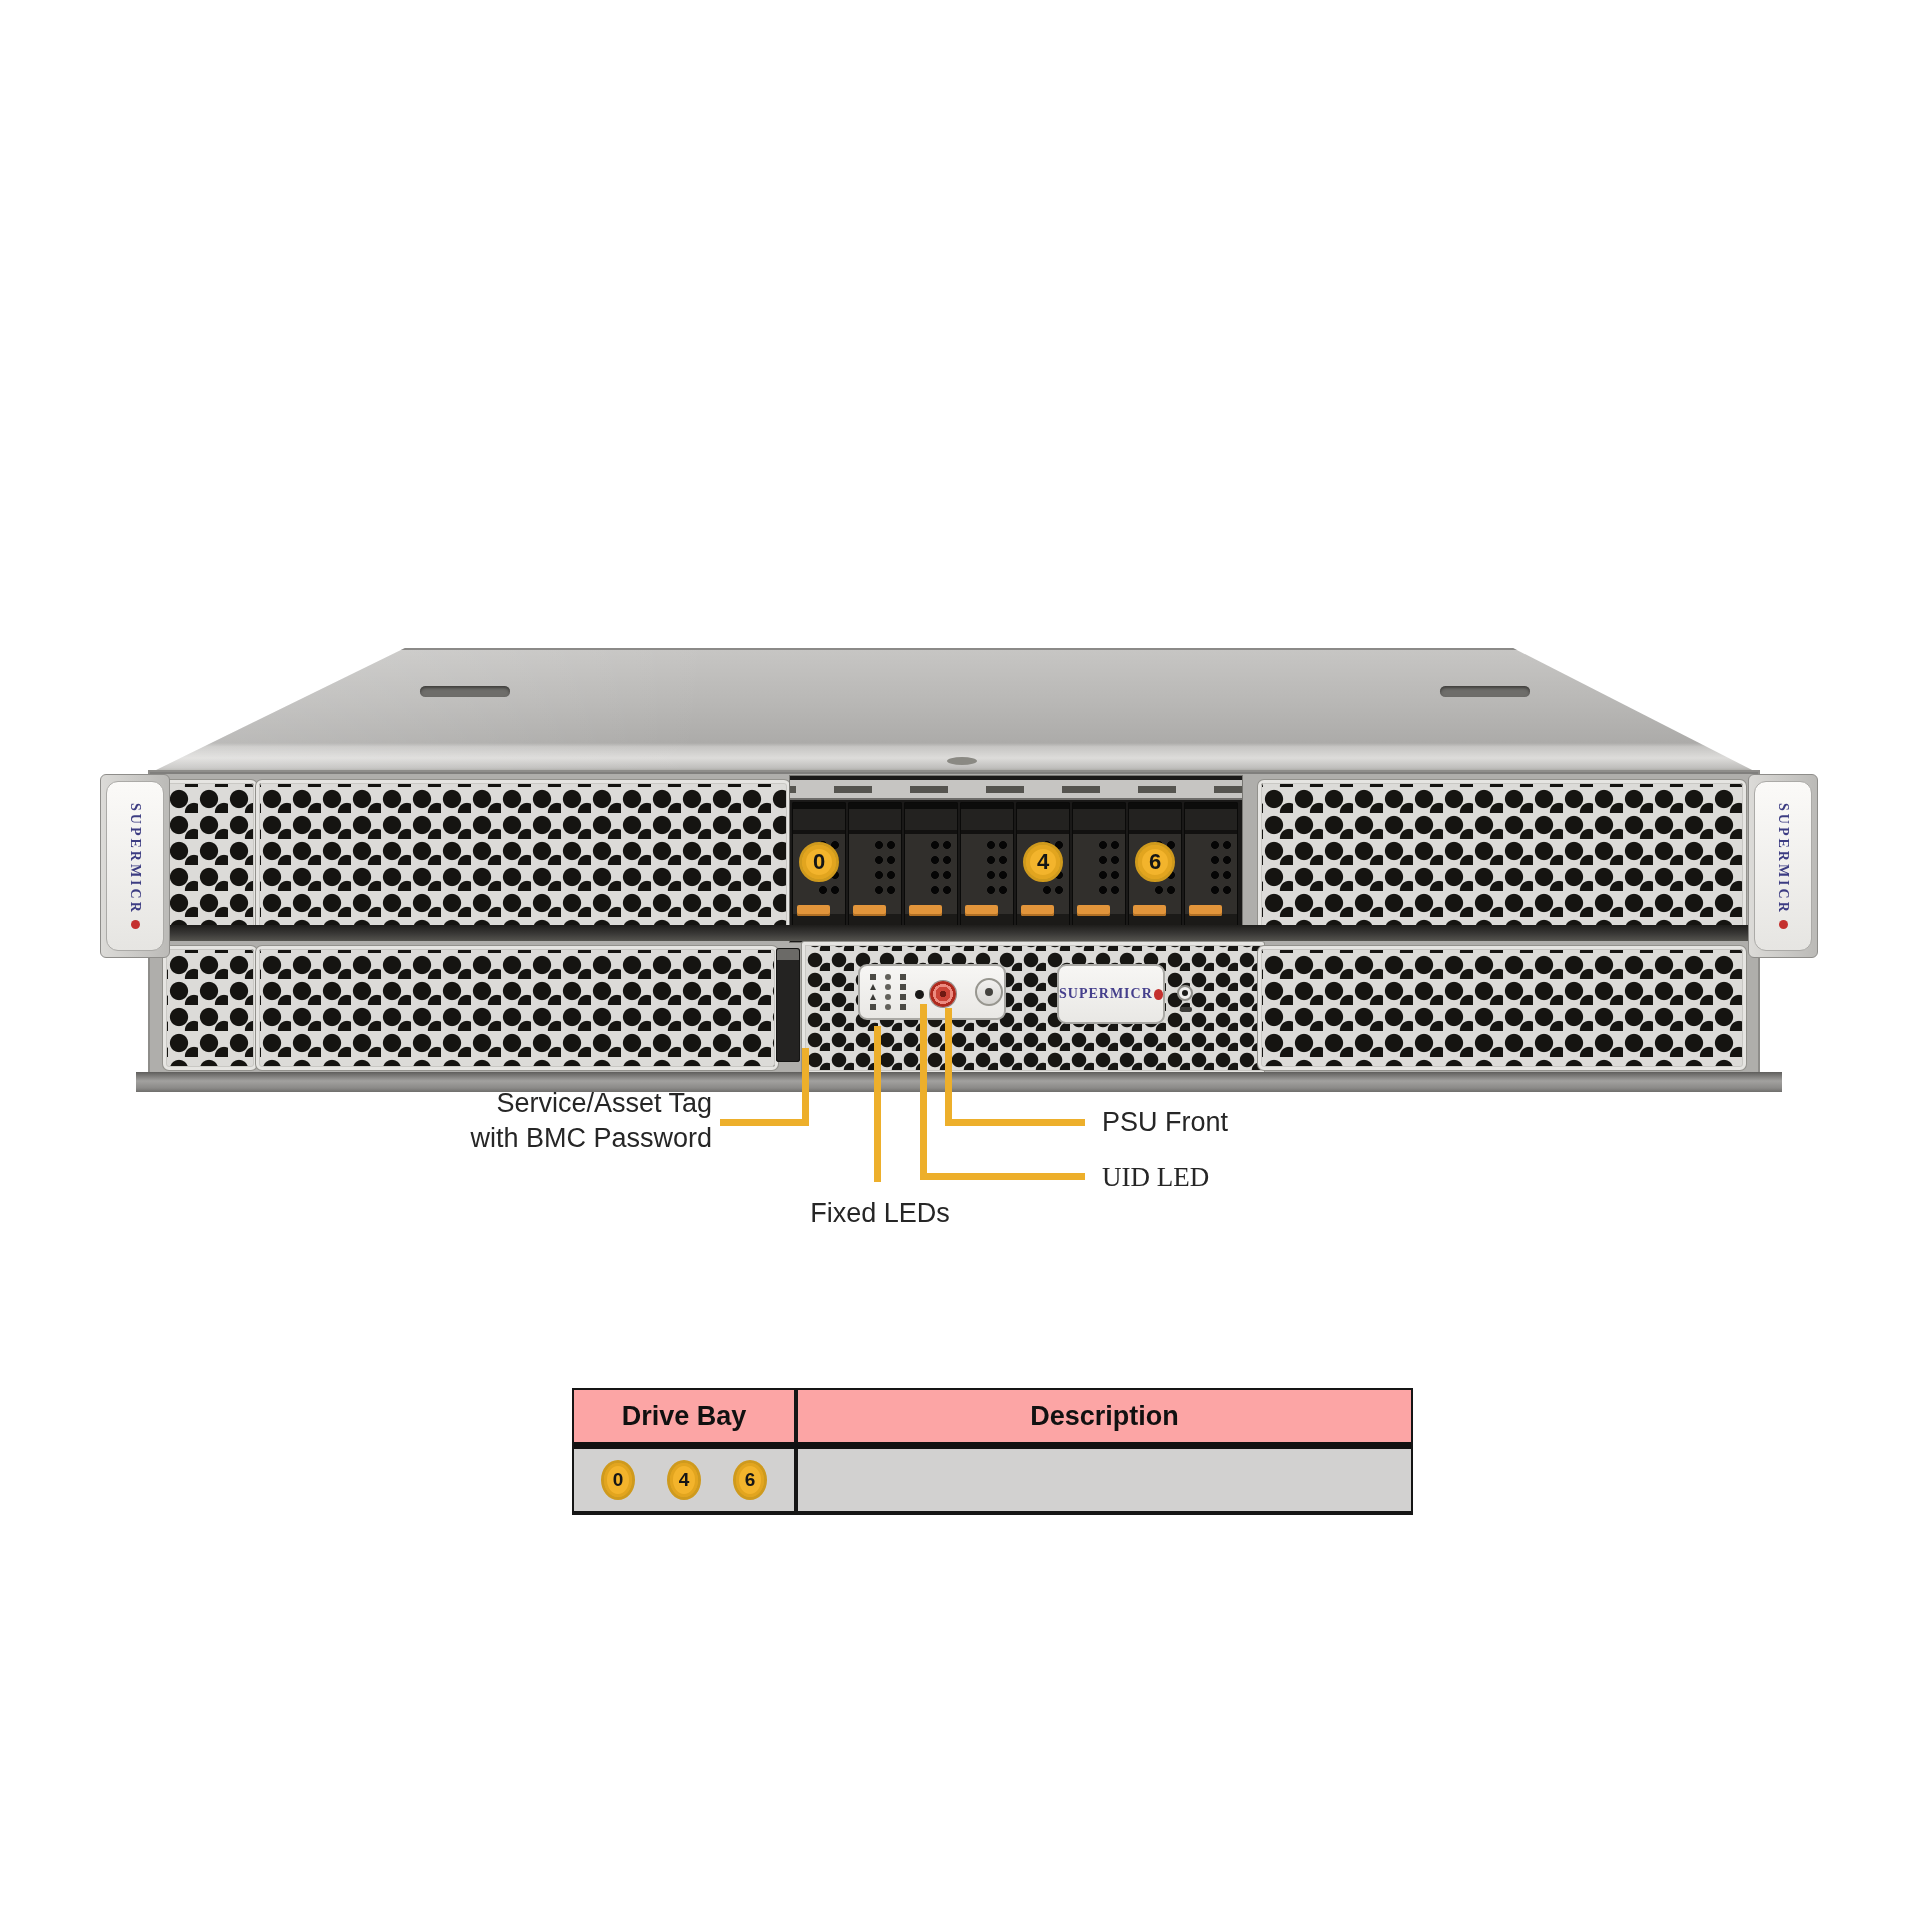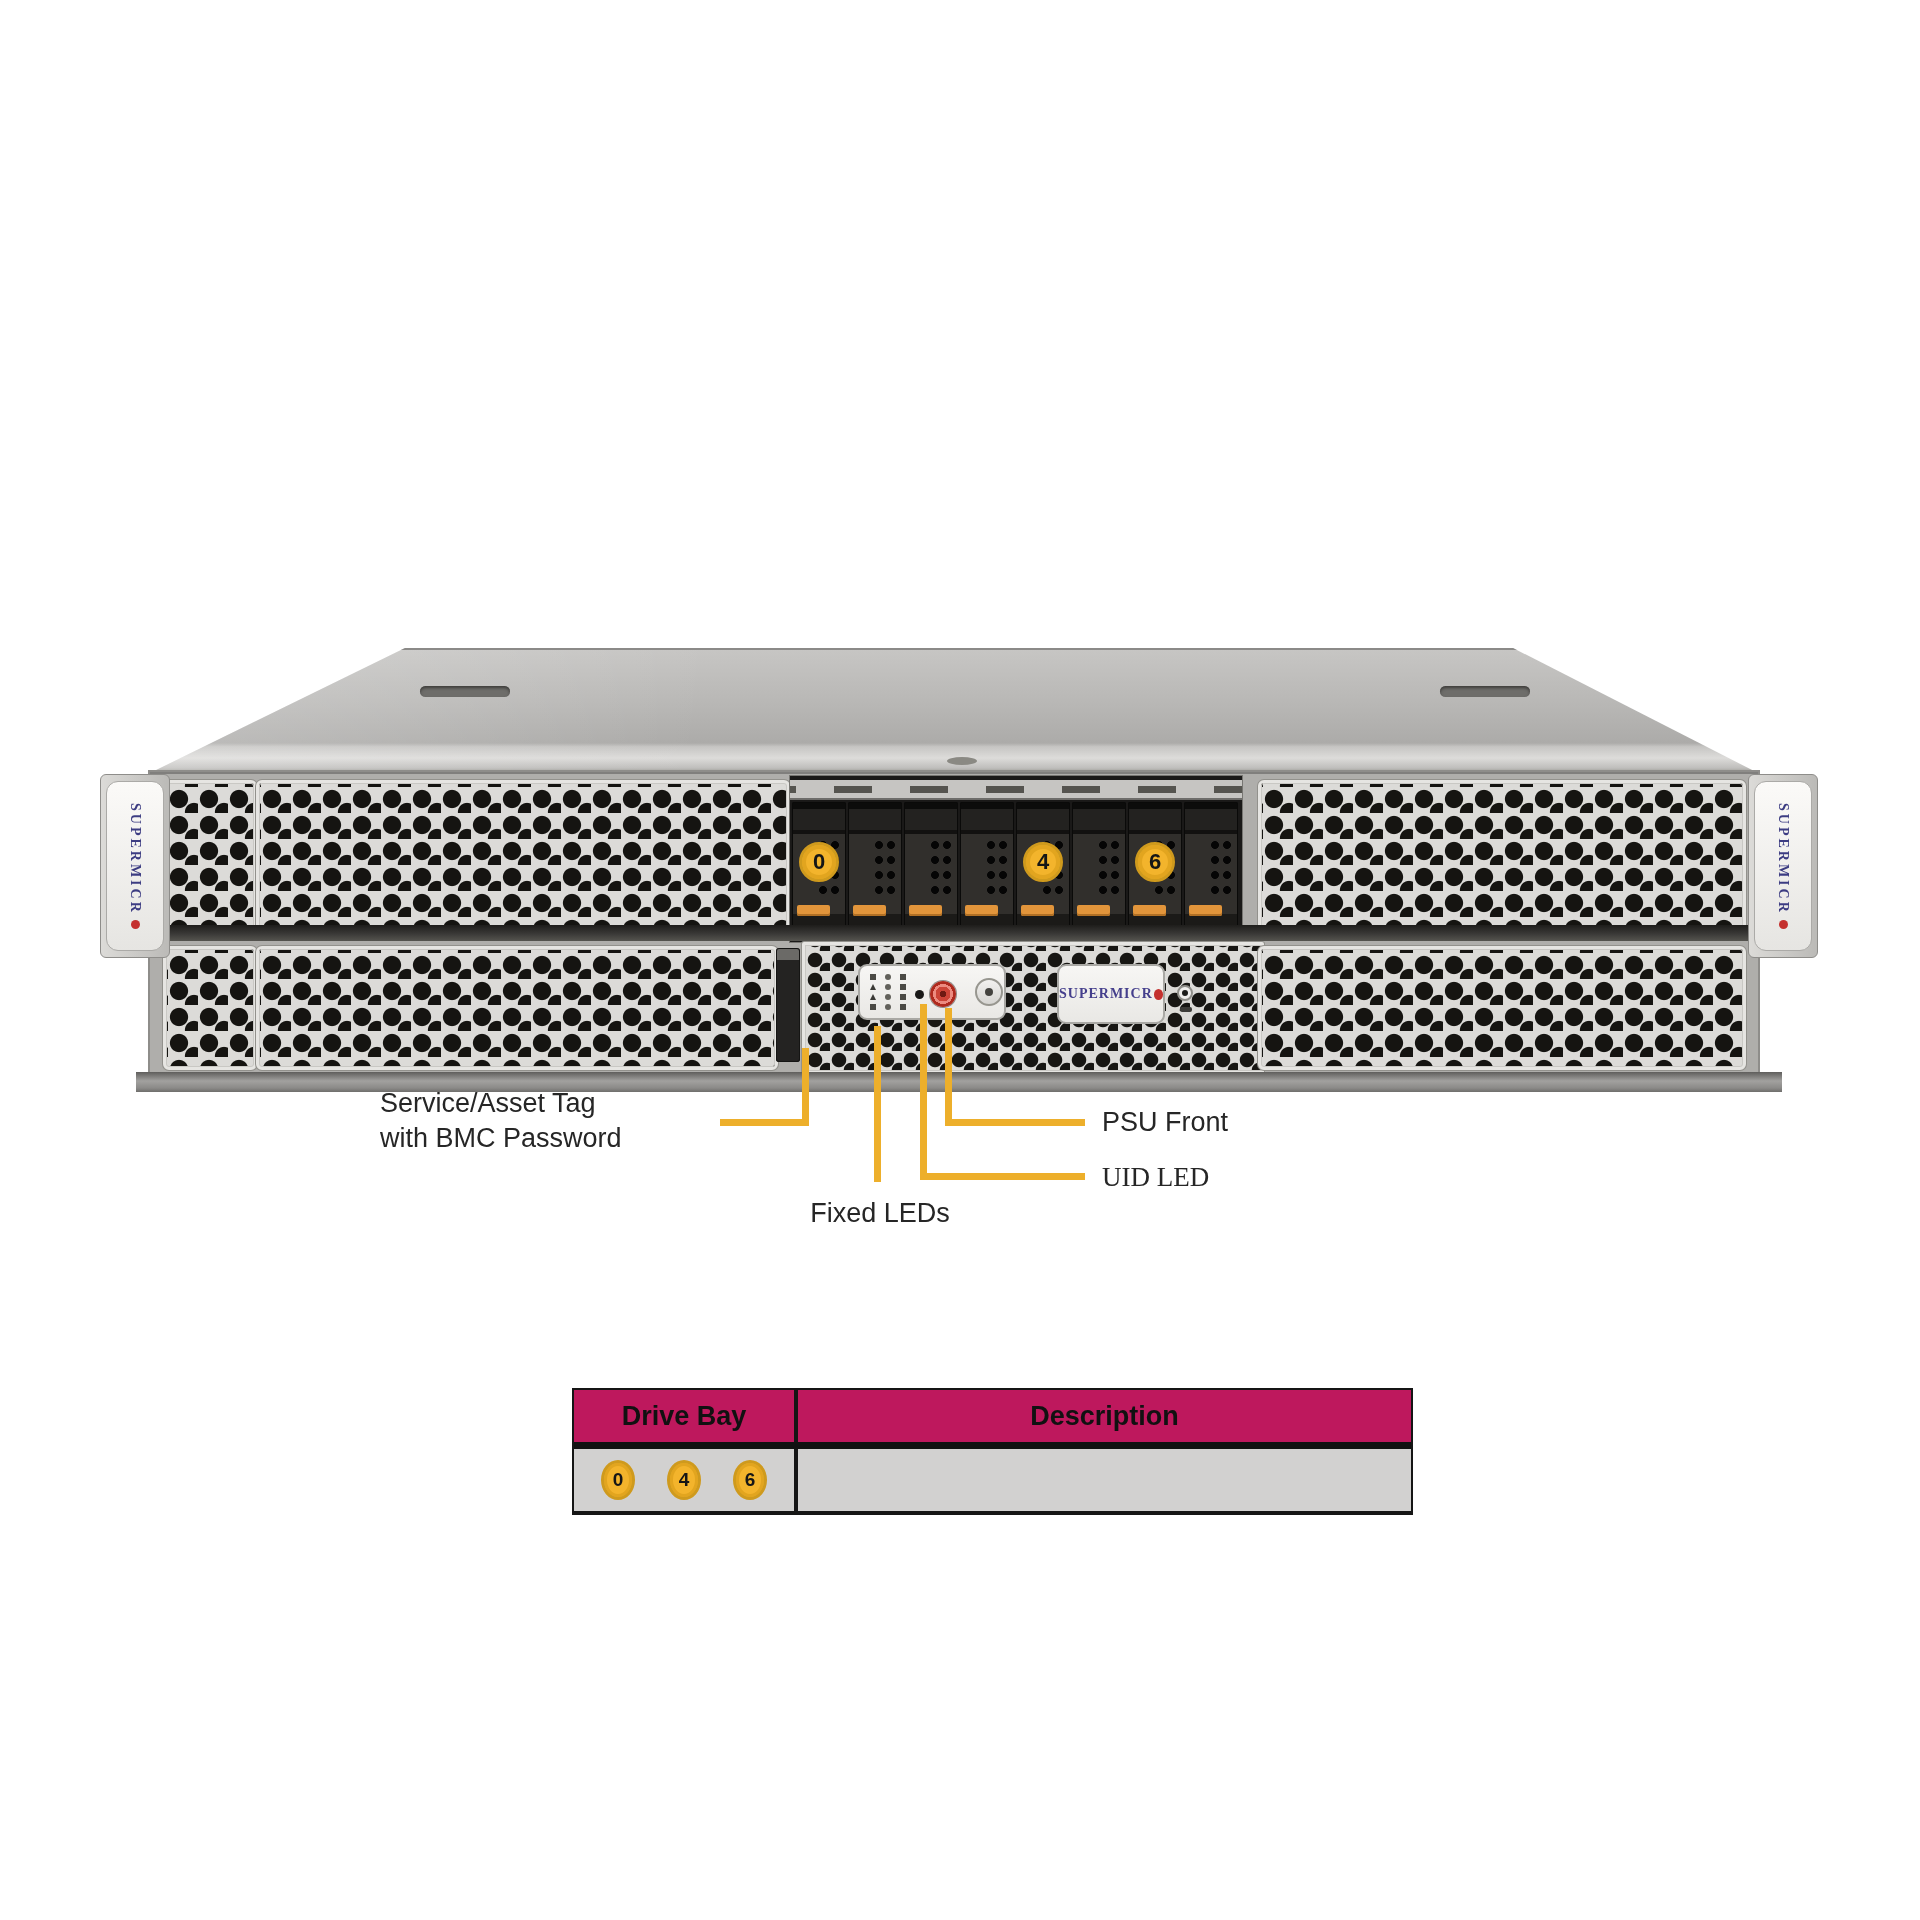"Service/Asset Tag" div.abs { text-align: left -> right }
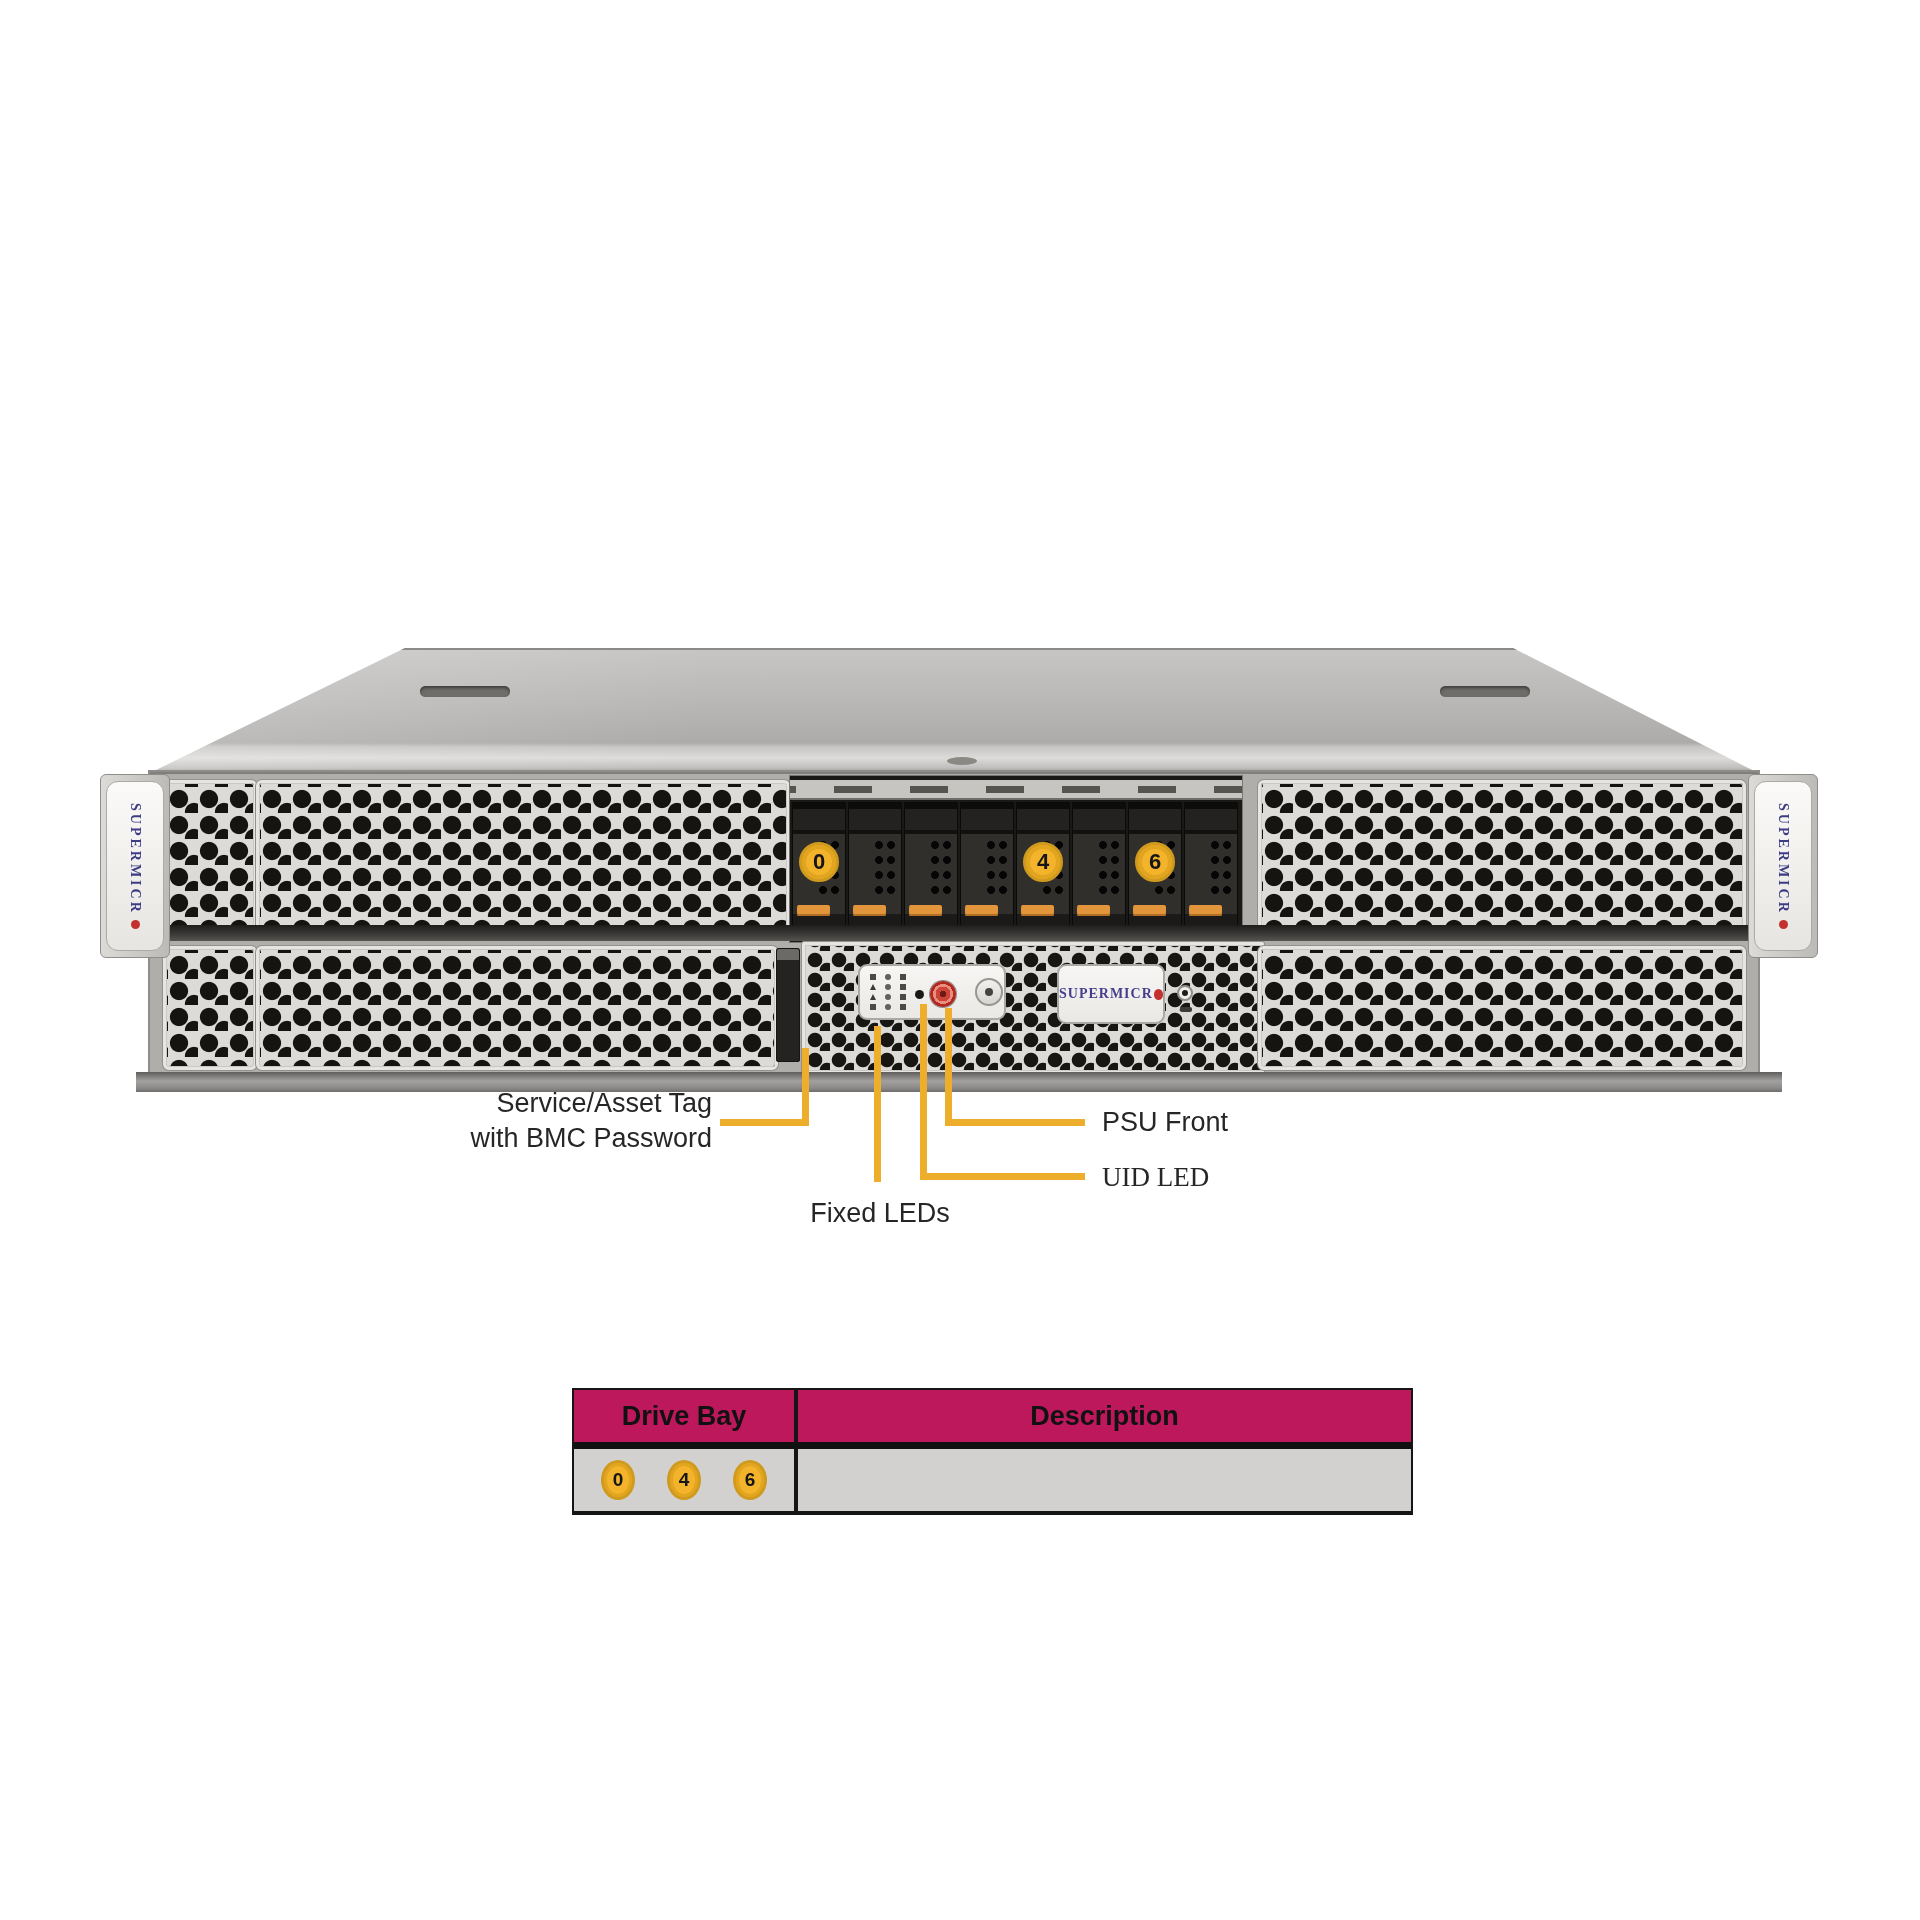"Drive Bay" .trow.head { background: #be185d -> #fca5a5 }
